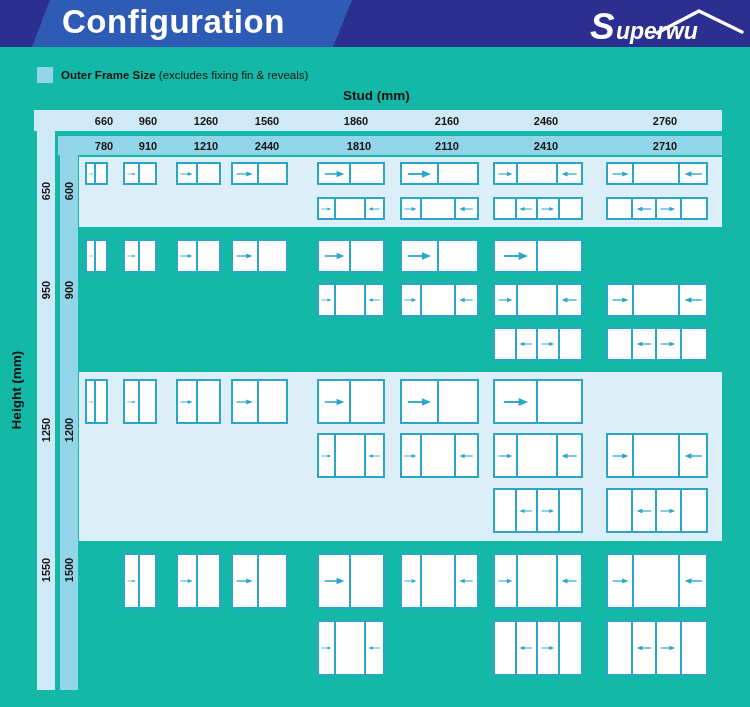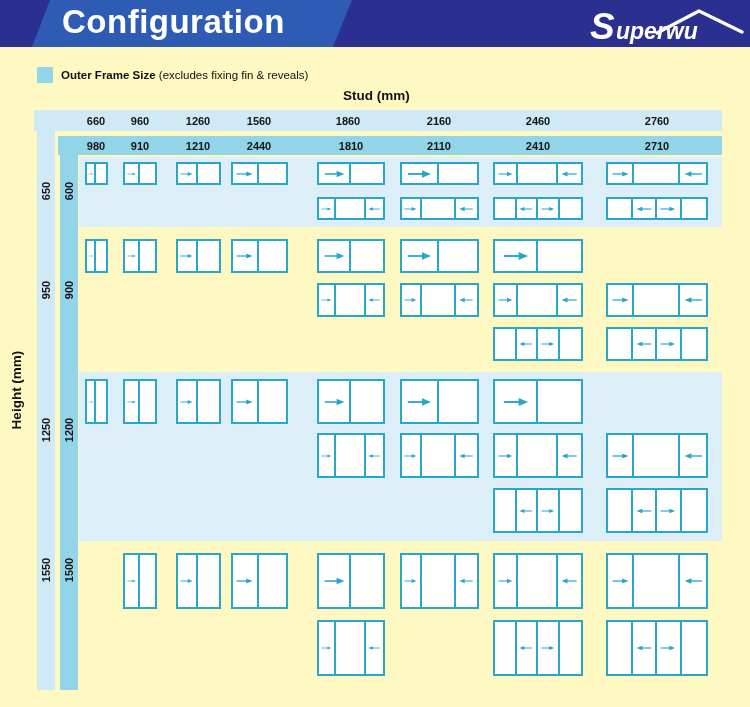"Configuration" div.stage { background: #fef9c3 -> #14b8a6 }
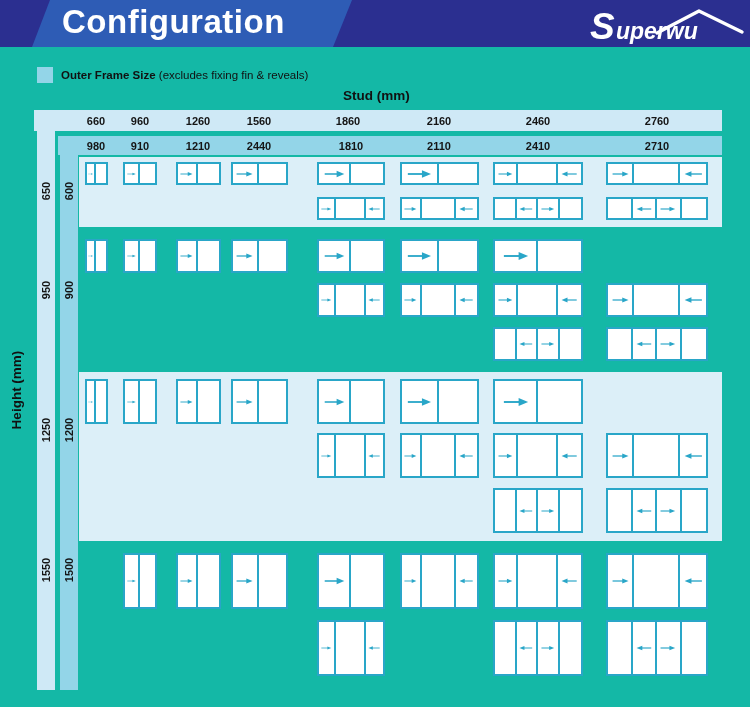"660" .num { margin-left: none -> 8px }
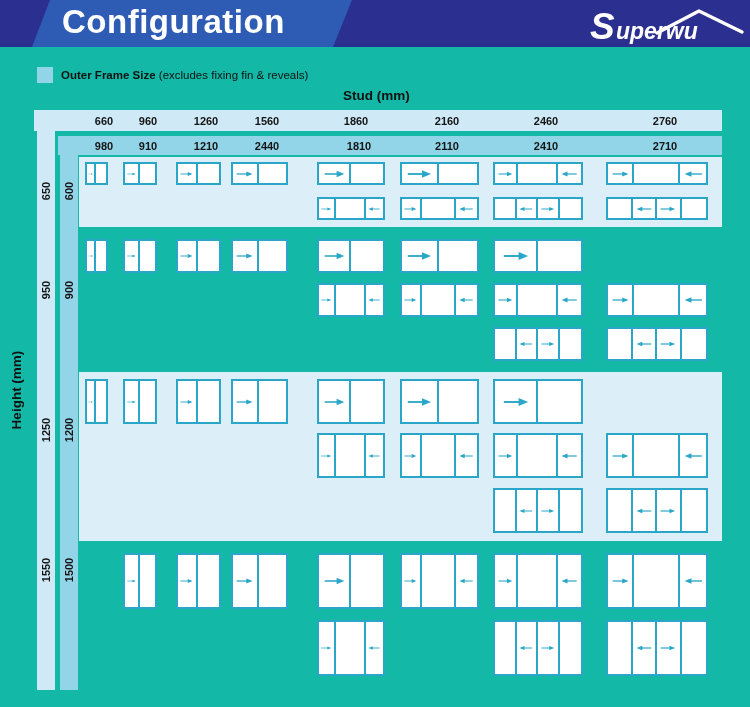"980" span.num { text: 980 -> 780 }
